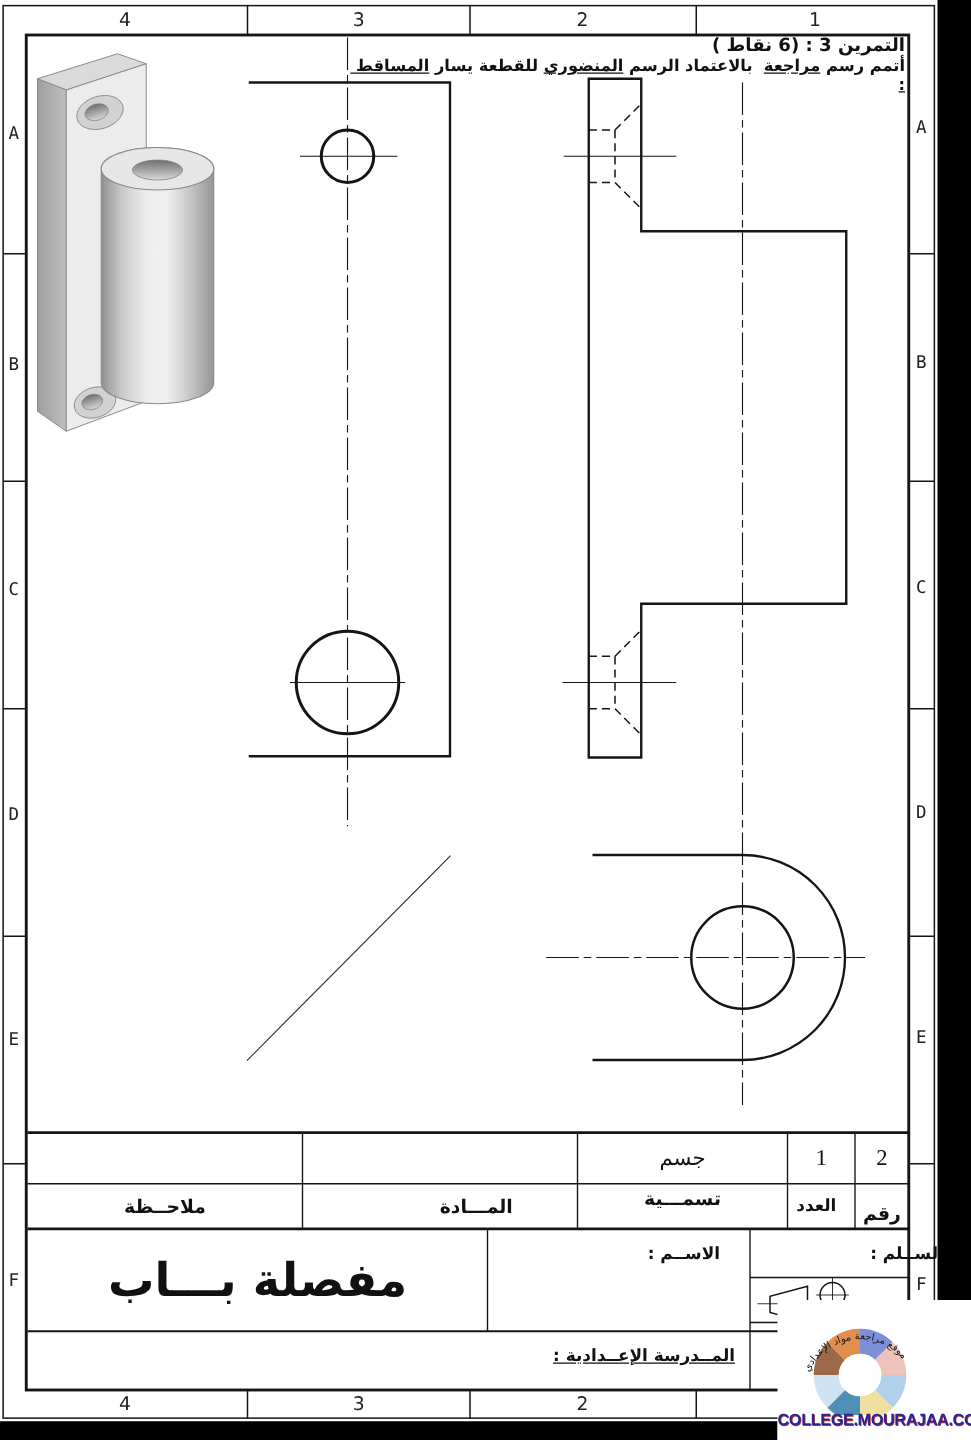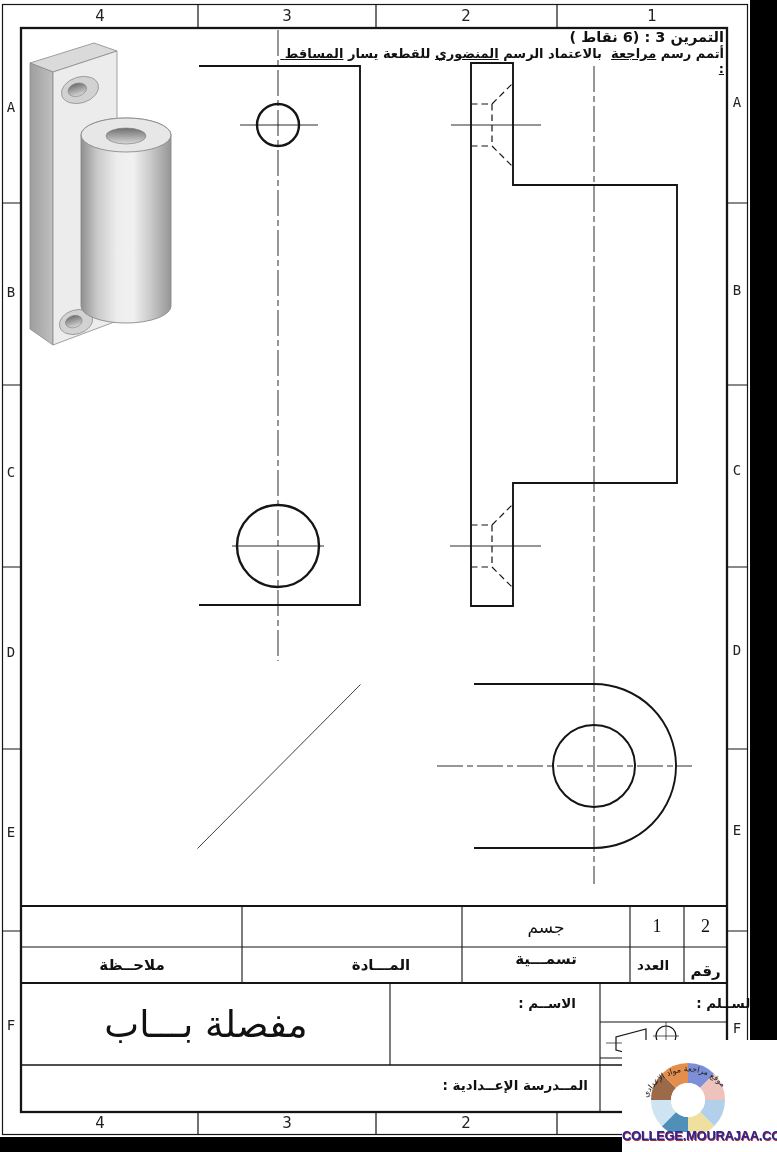"مفصلة بـــاب" .partname { font-weight: 400 -> 700 }
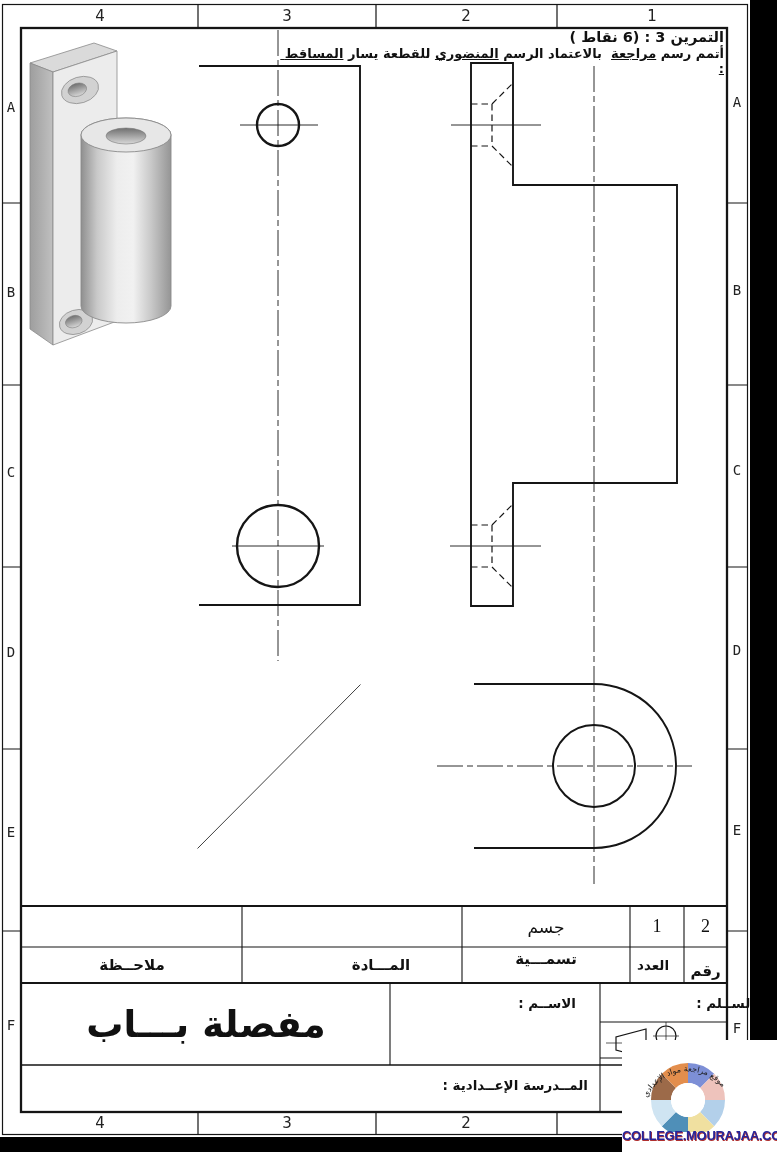"المــدرسة الإعــدادية :" div.abs { text-decoration: none -> underline }
